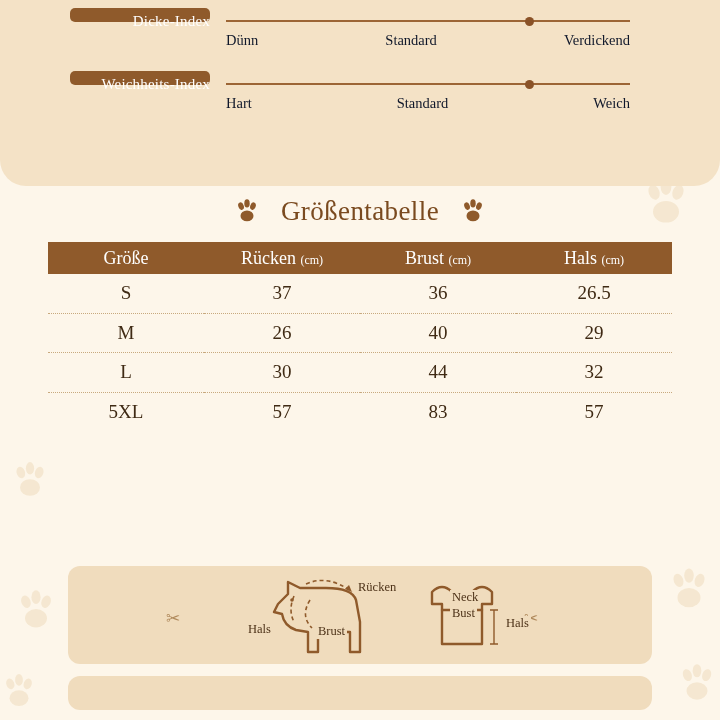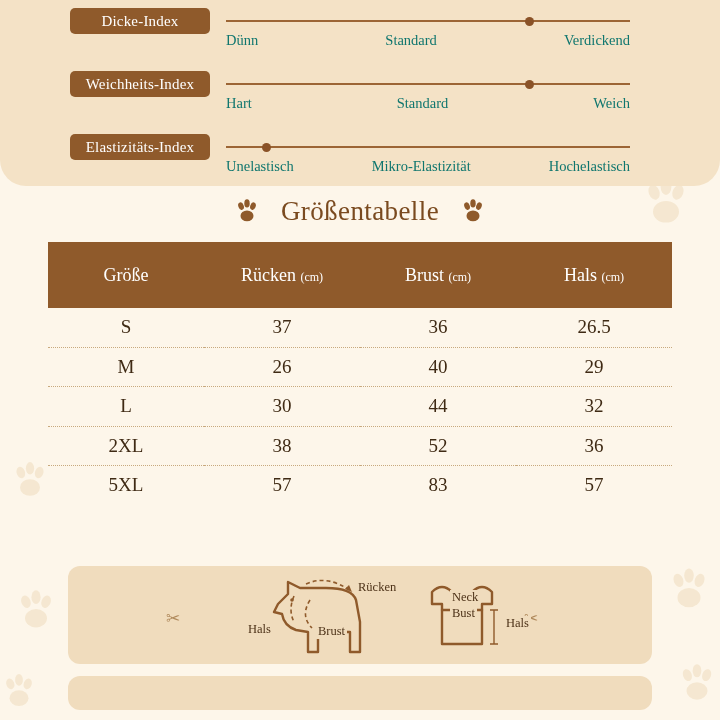"Dicke-Index" .index-label { height: 26px -> 14px; text-align: center -> right }
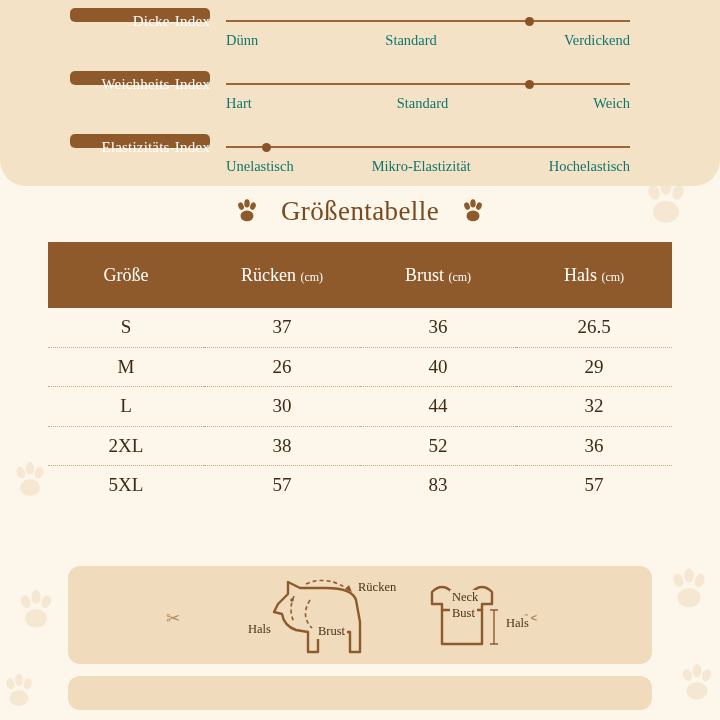"Dünn" .slider-ticks { color: #0f766e -> #0f172a }
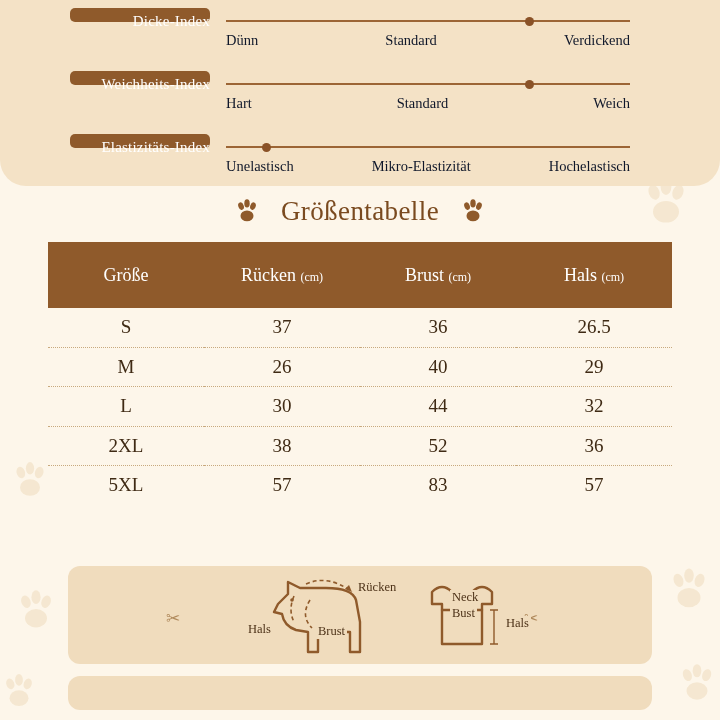"Elastizitäts-Index" div.index-row { html: <div> <div>Elastizitäts-Index</div> <div> <div></div> </div> <div> <span>Unelastisch</span> <span>Mikro-Elastizität</span> <span>Hochelastisch</span> </div> </div> -> none }
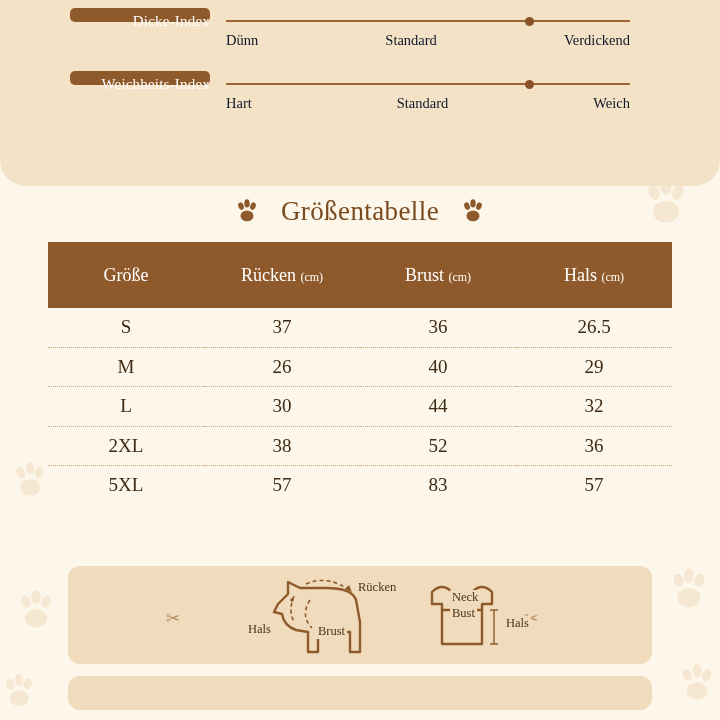"Größe" thead th { padding: 17px -> 0 }
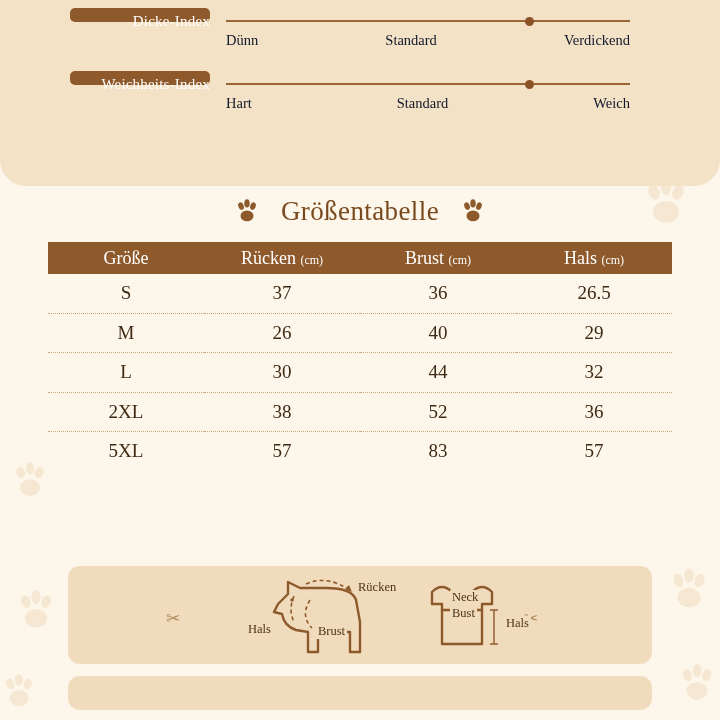"2XL" tr { html: <tr> <td>2XL</td> <td>38</td> <td>52</td> <td>36</td> </tr> -> none }
